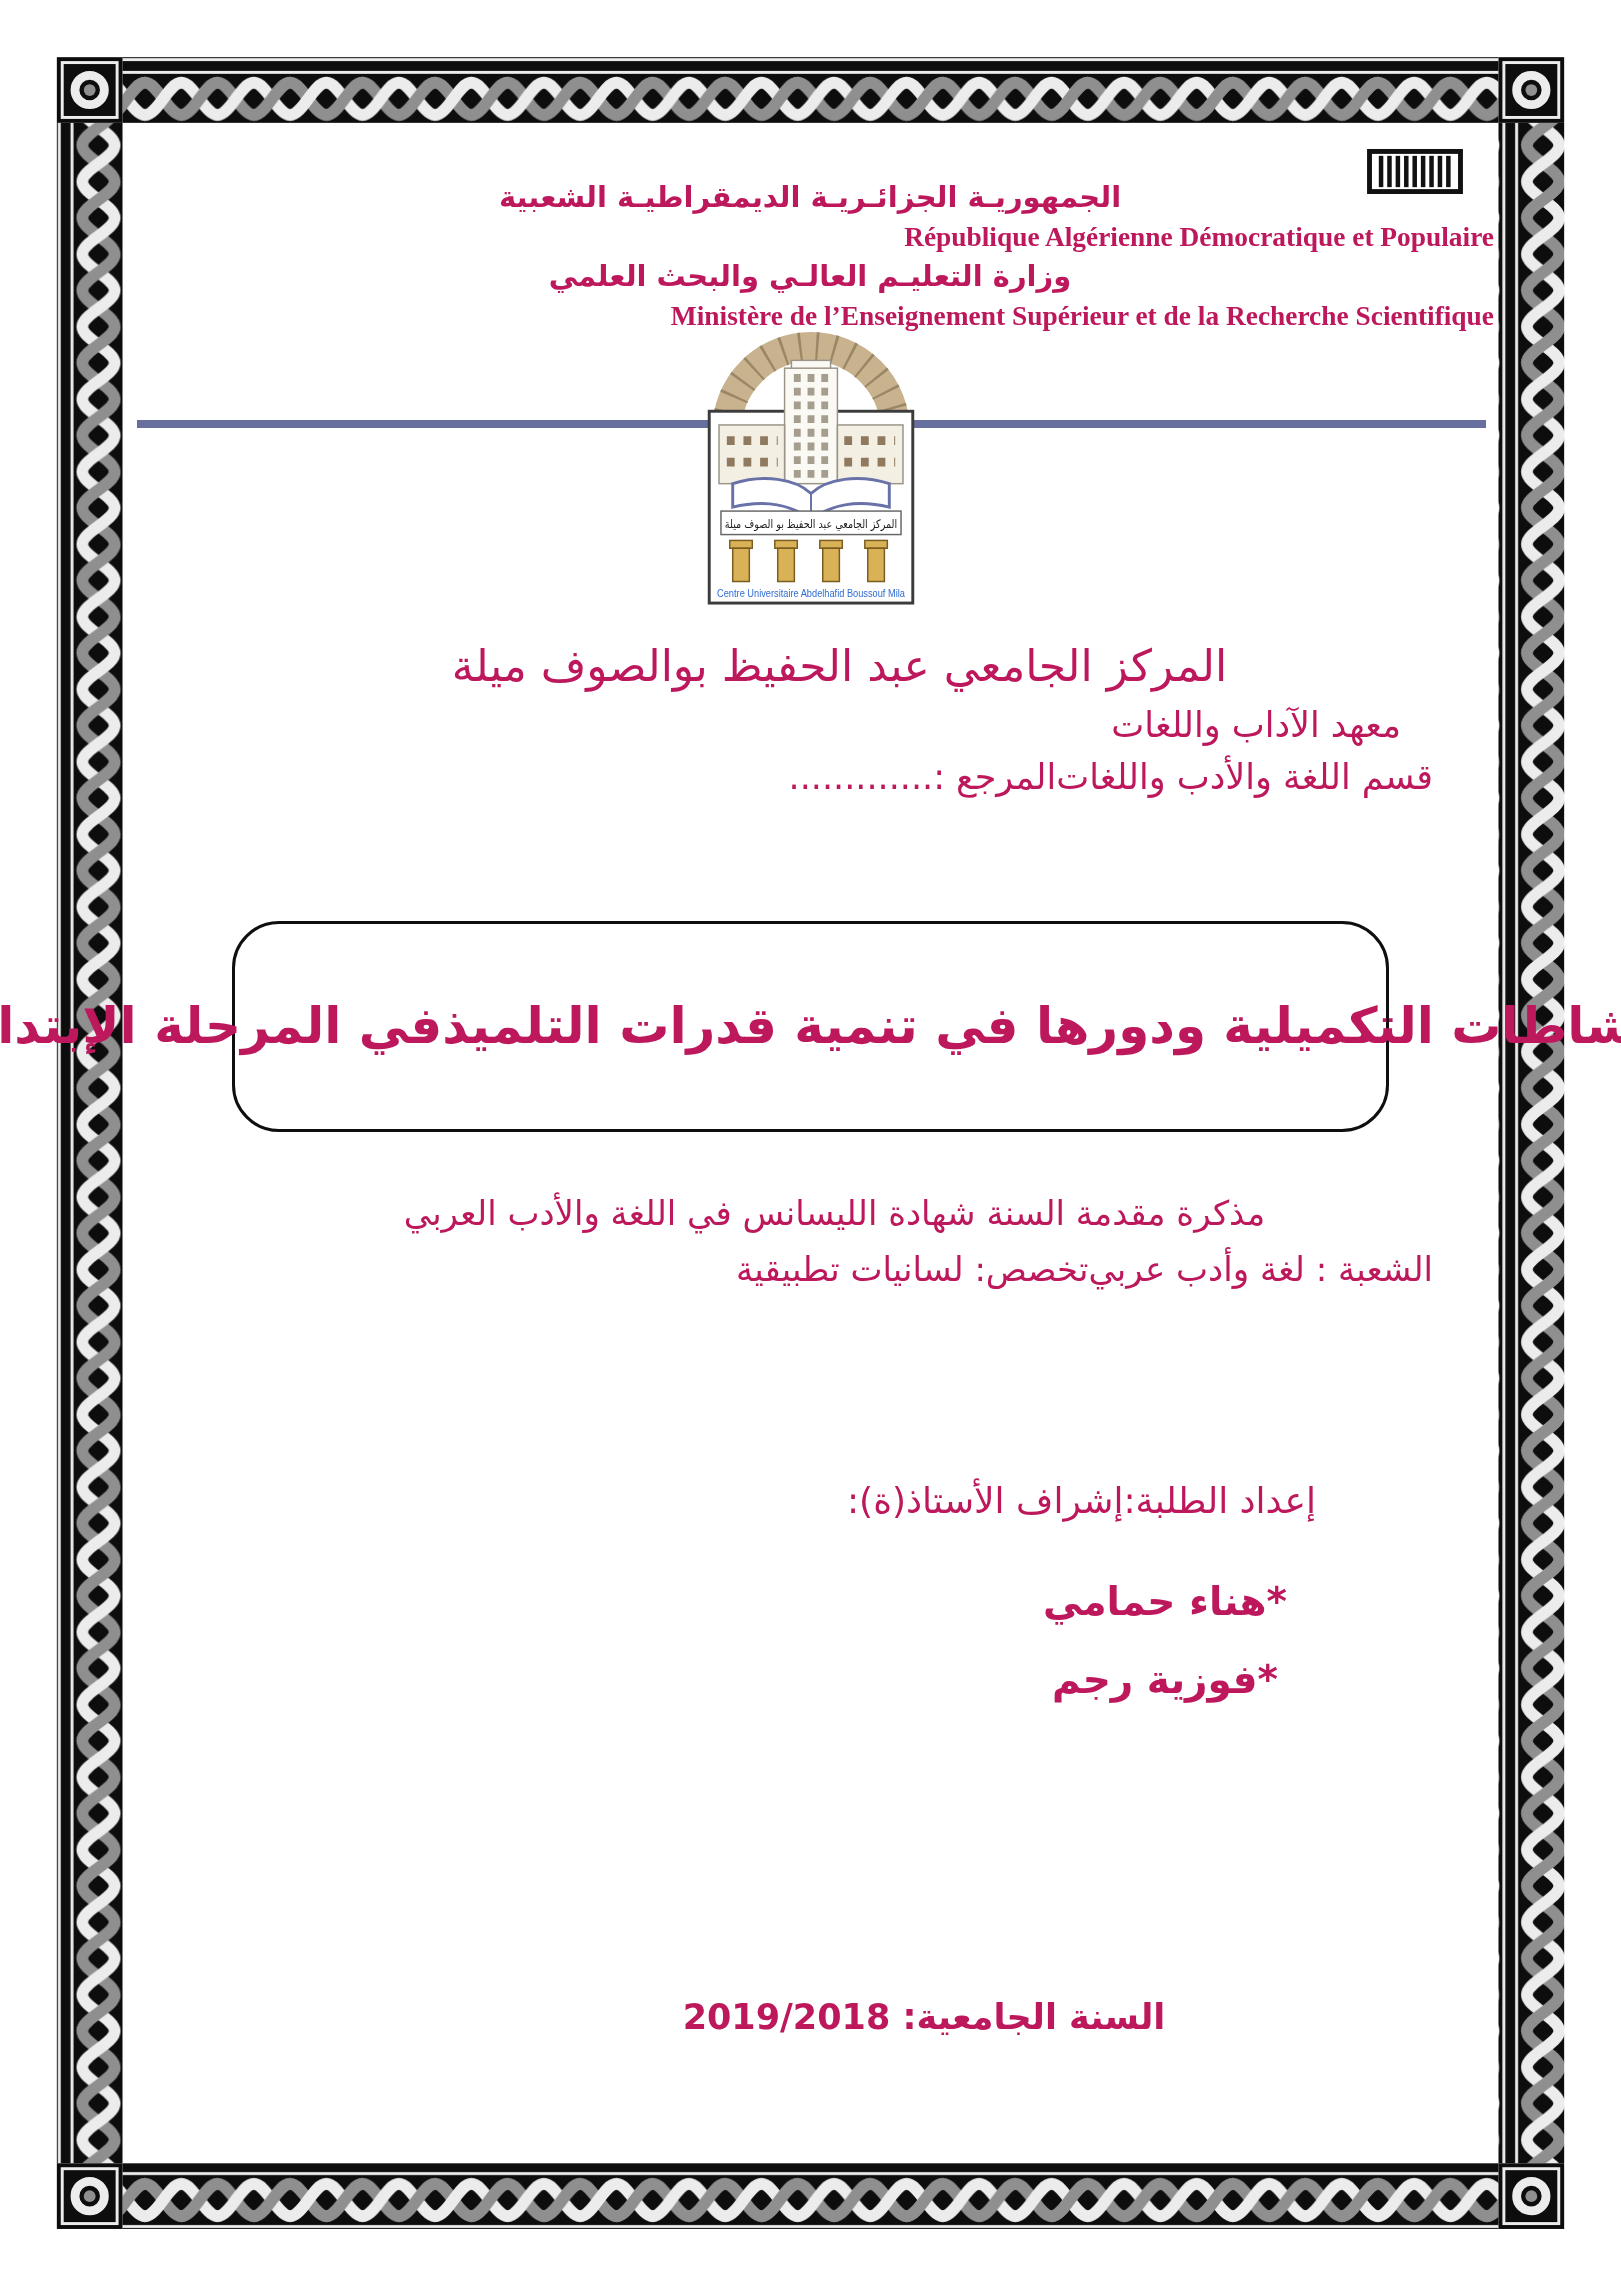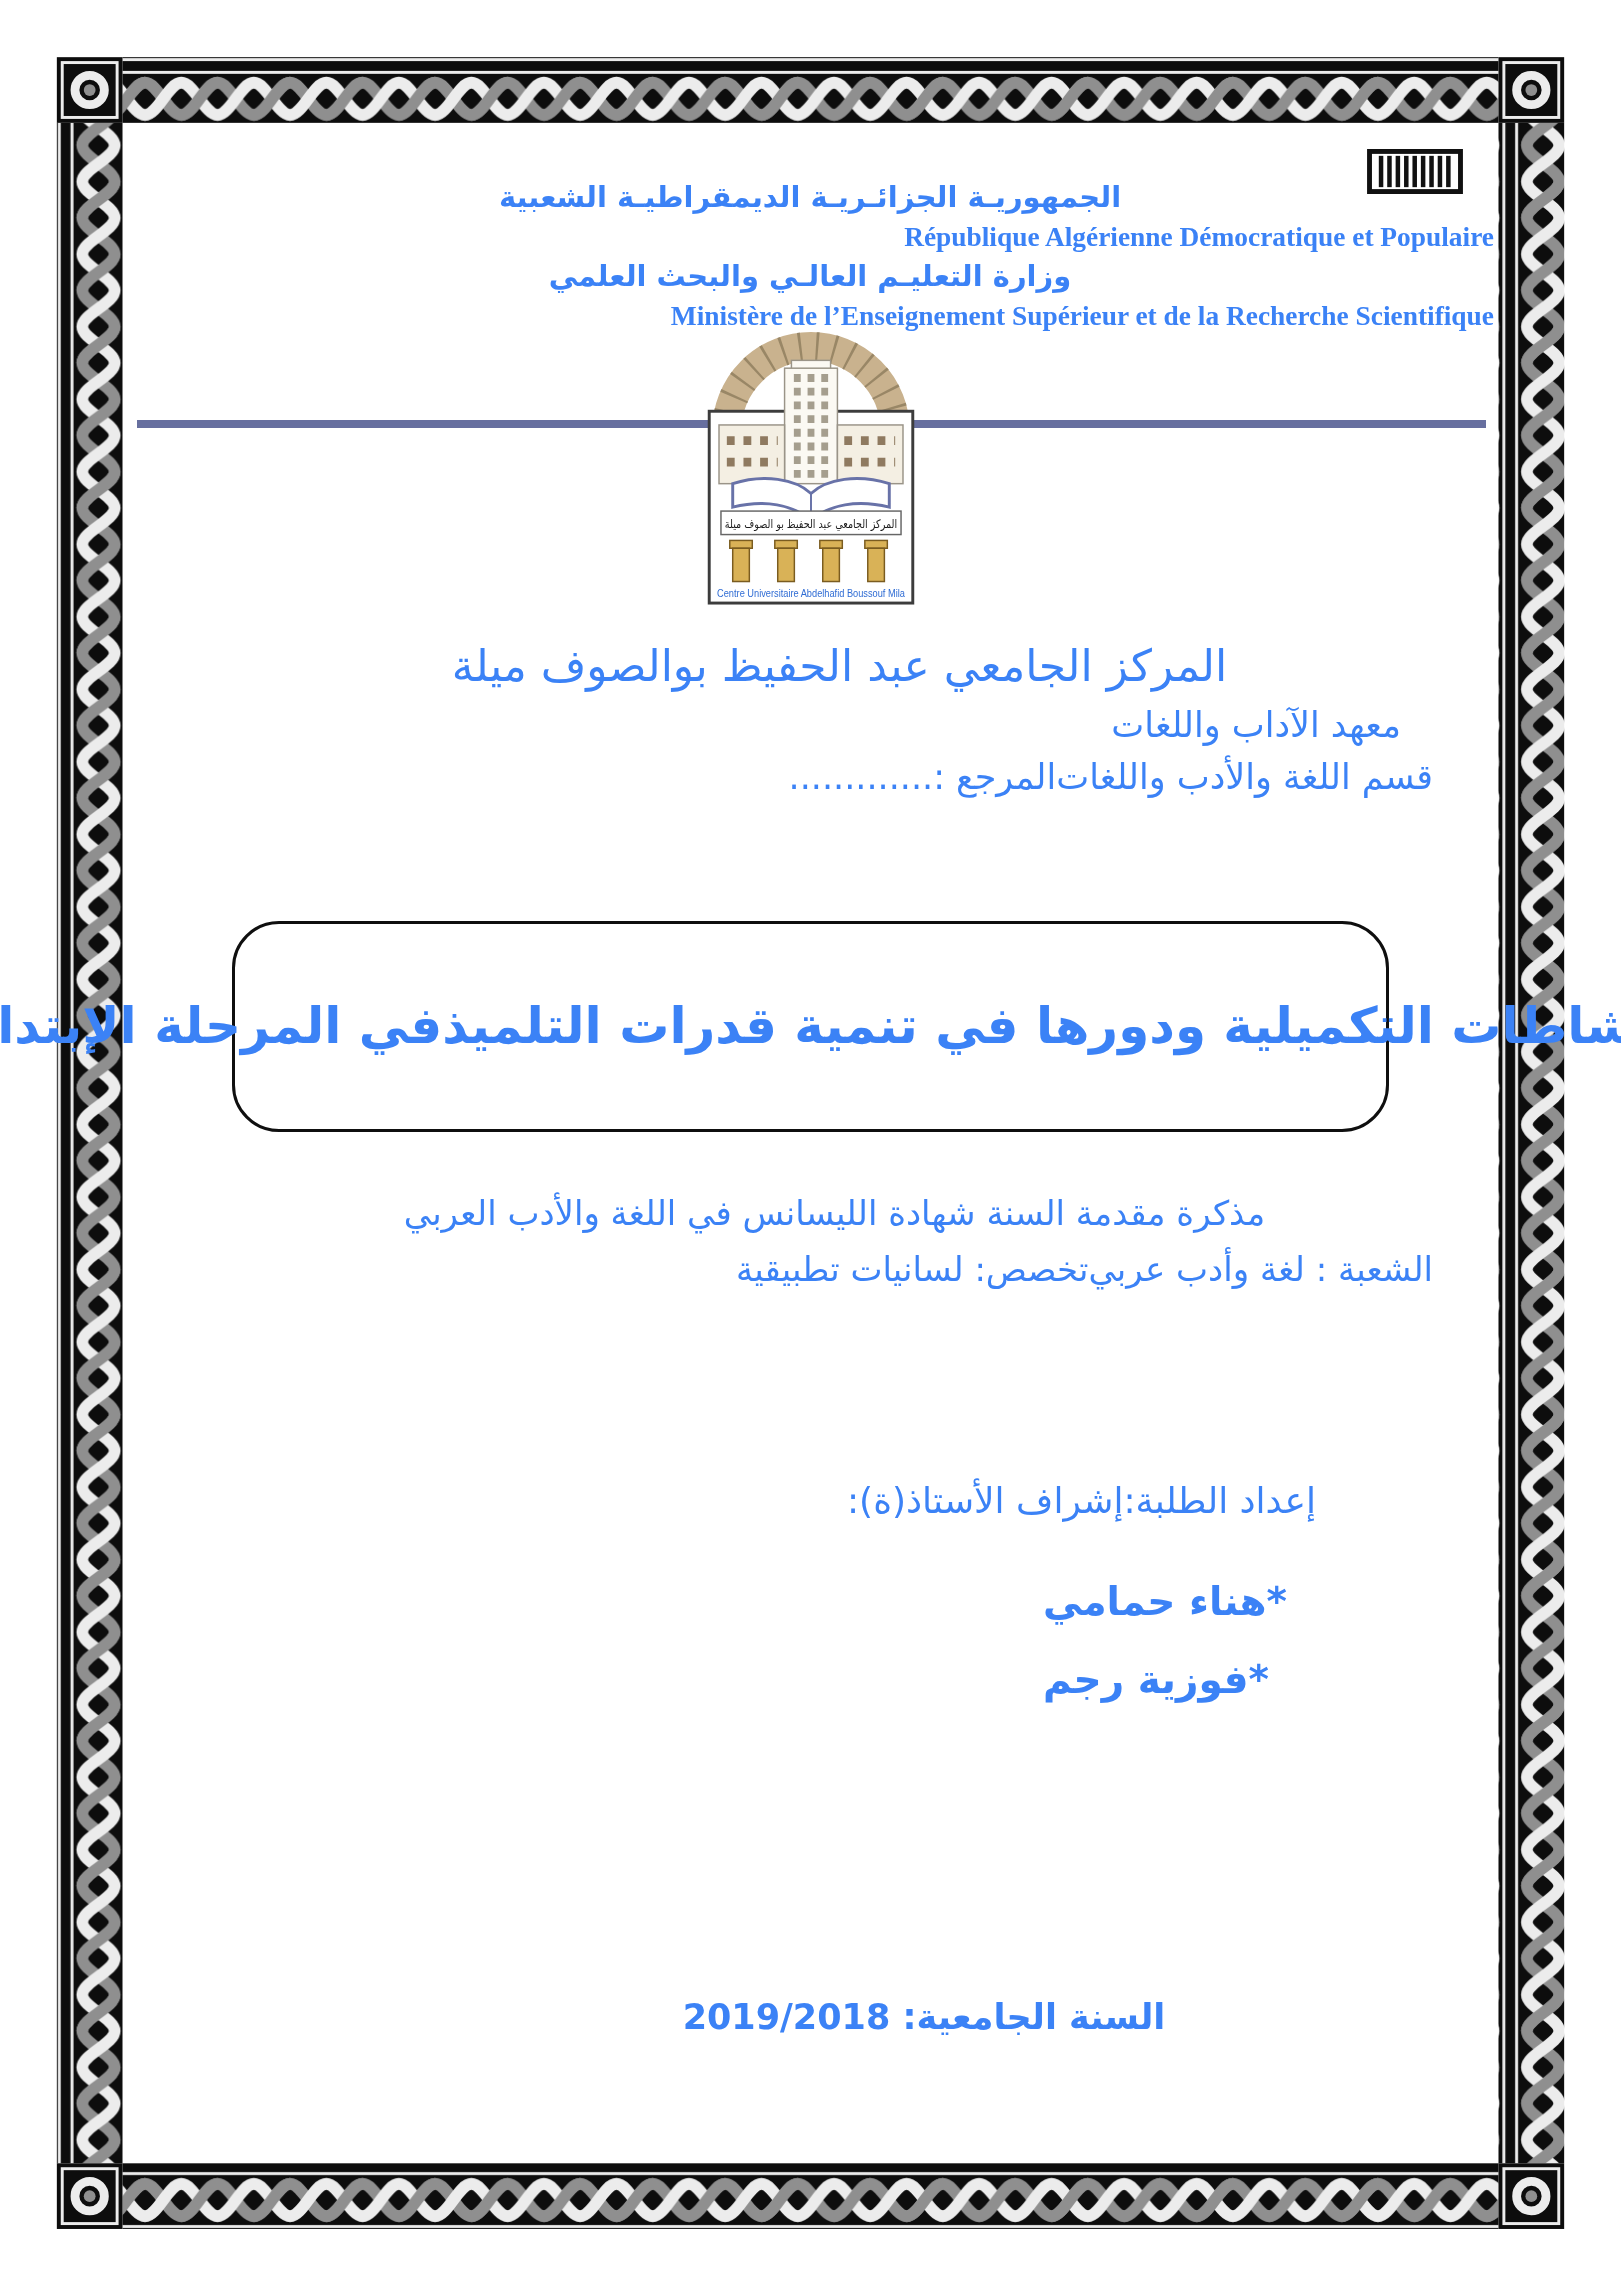"الجمهوريـة الجزائـريـة الديمقراطيـة" .page { color: #3b82f6 -> #be185d }
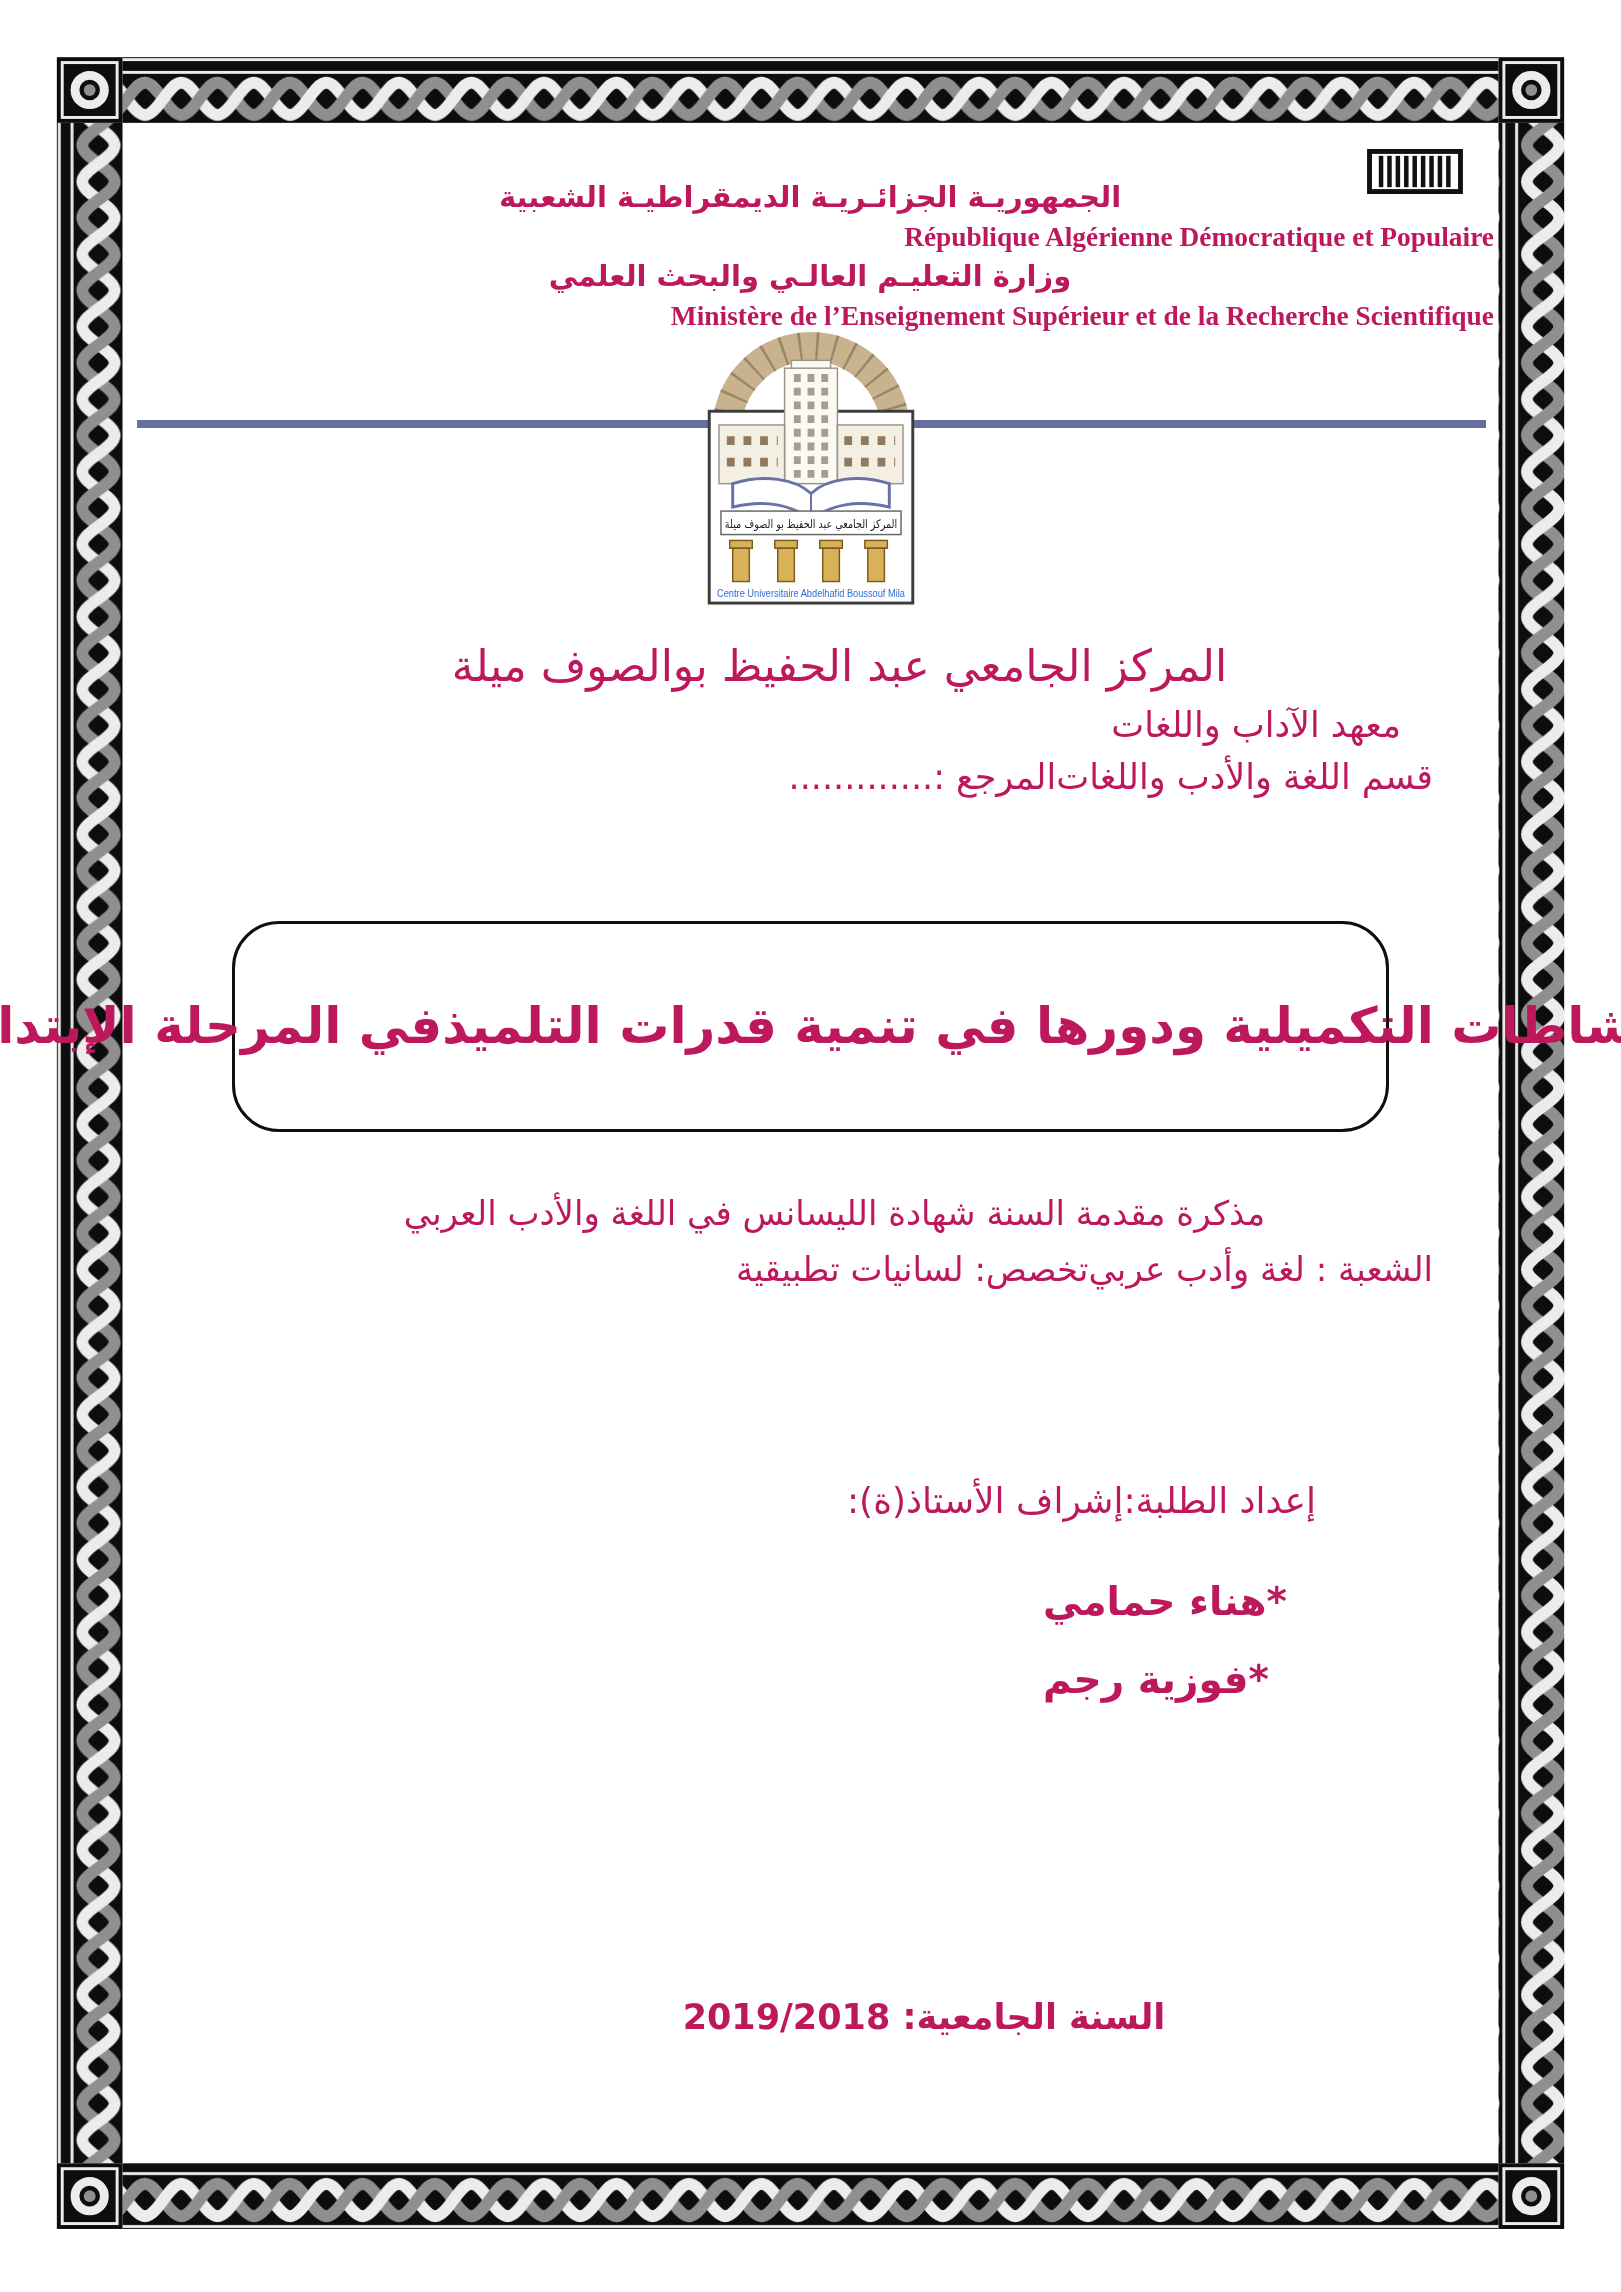"*هناء حمامي" div.abs { text-align: left -> center }
